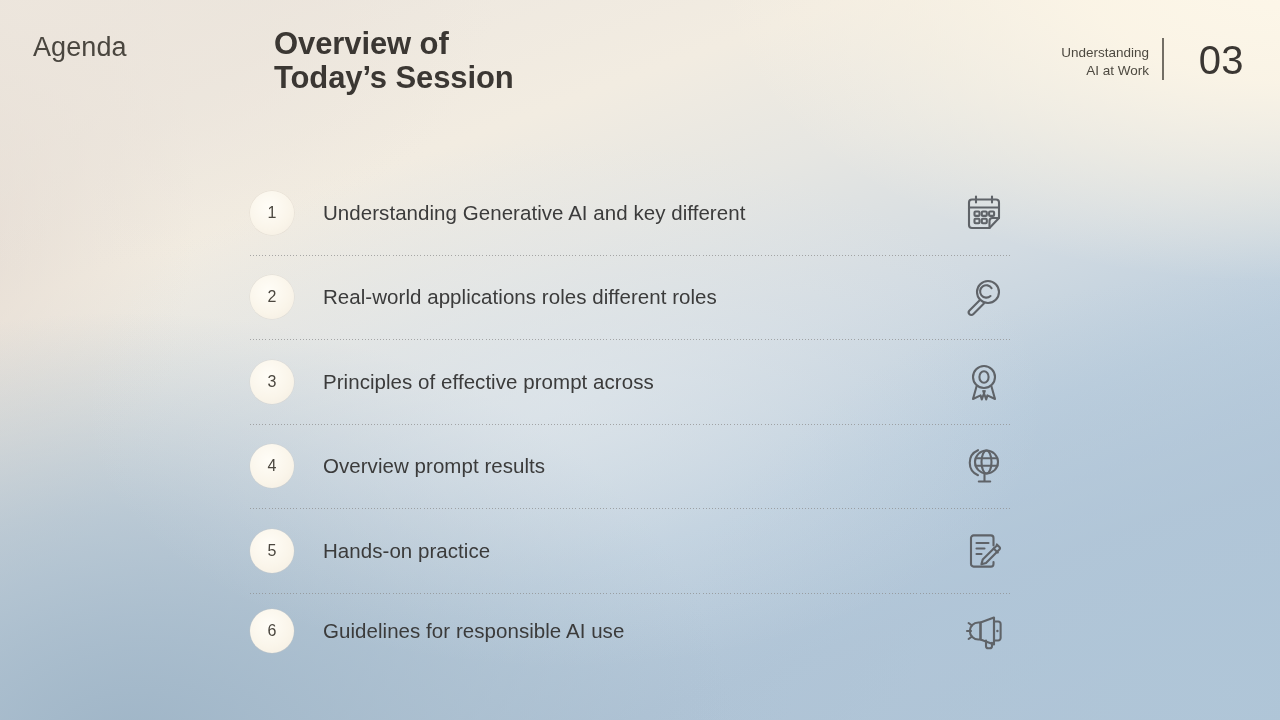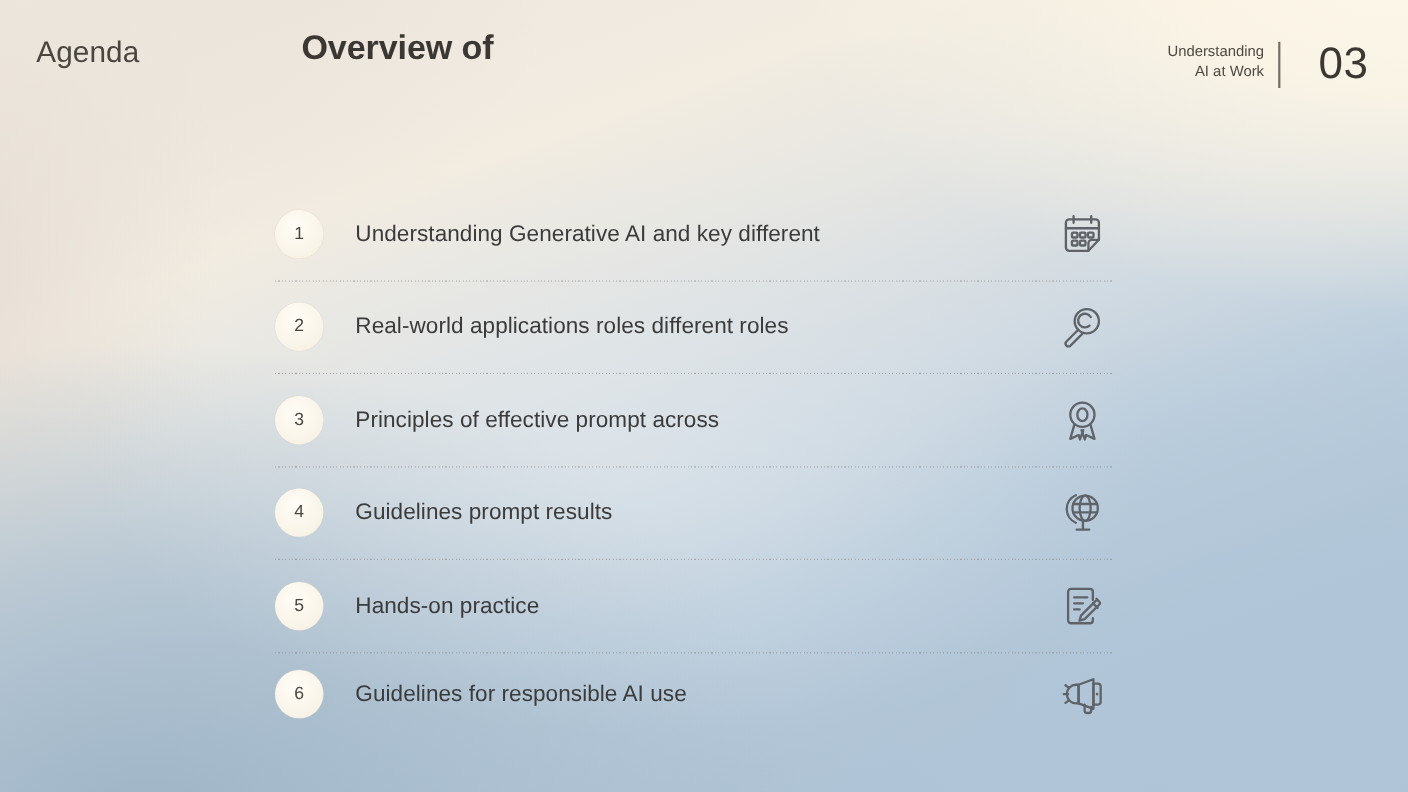"Understanding" .brand { align-items: flex-start -> flex-end }
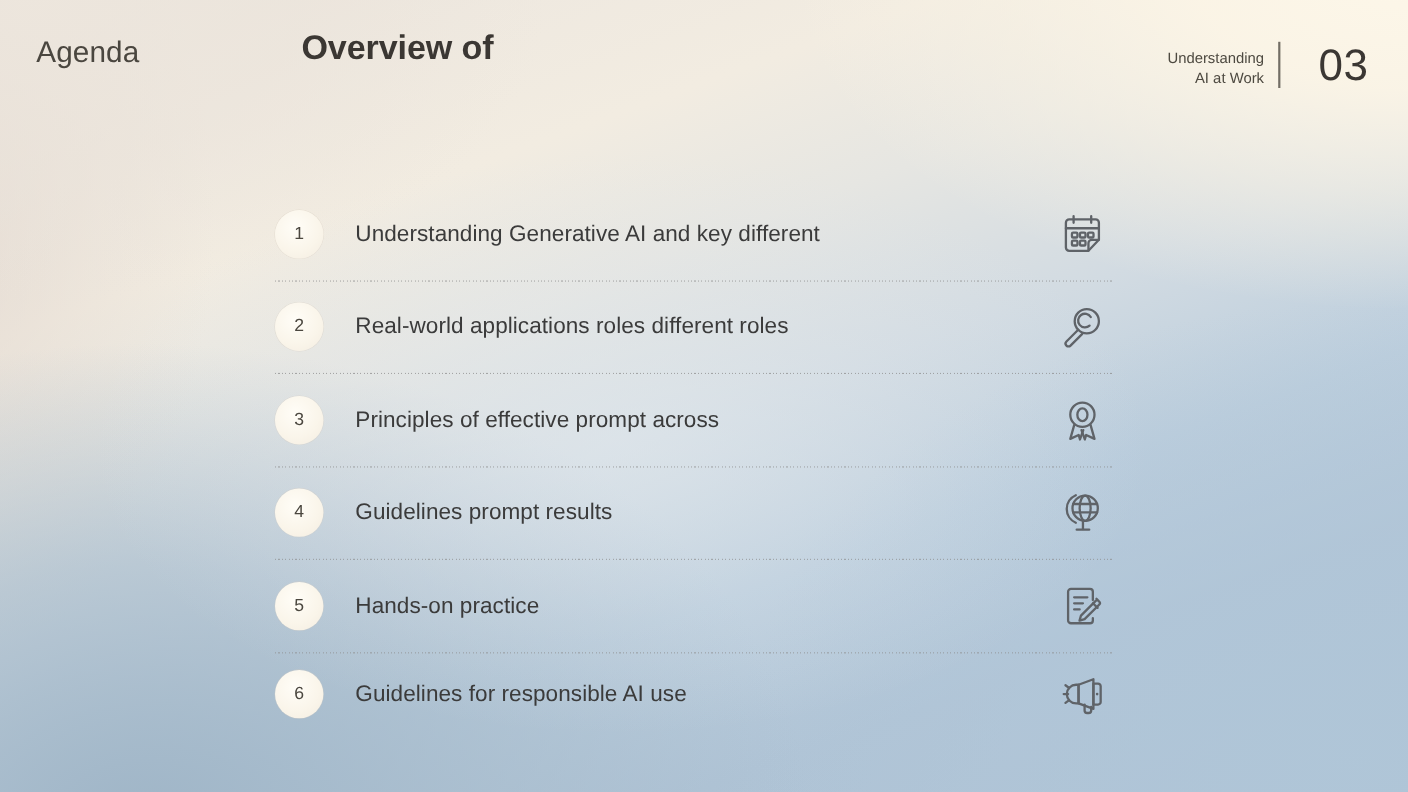"Today’s Session" span.line { html: none -> <span>Today’s Session</span> }
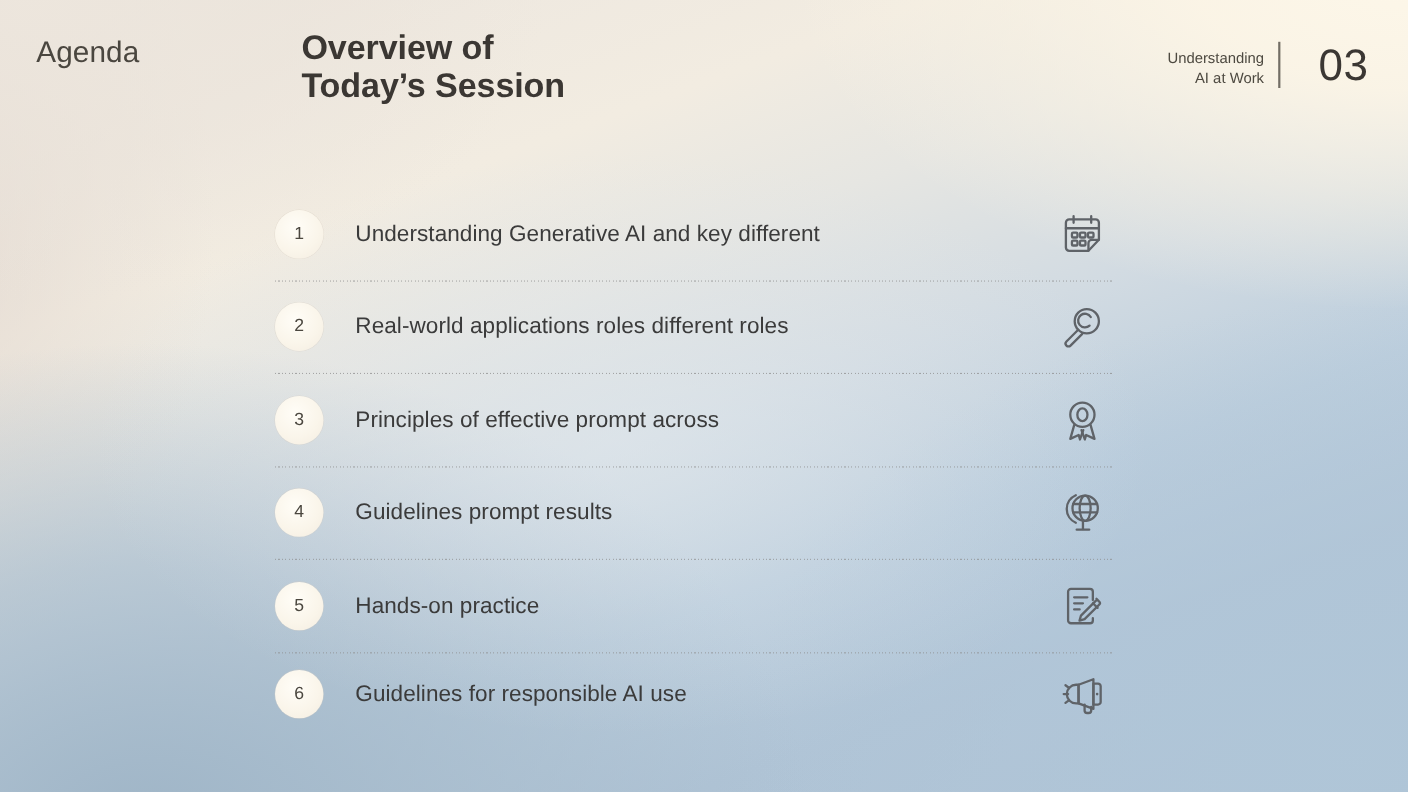"Guidelines prompt results" div.row-label { text: Guidelines -> Overview }
